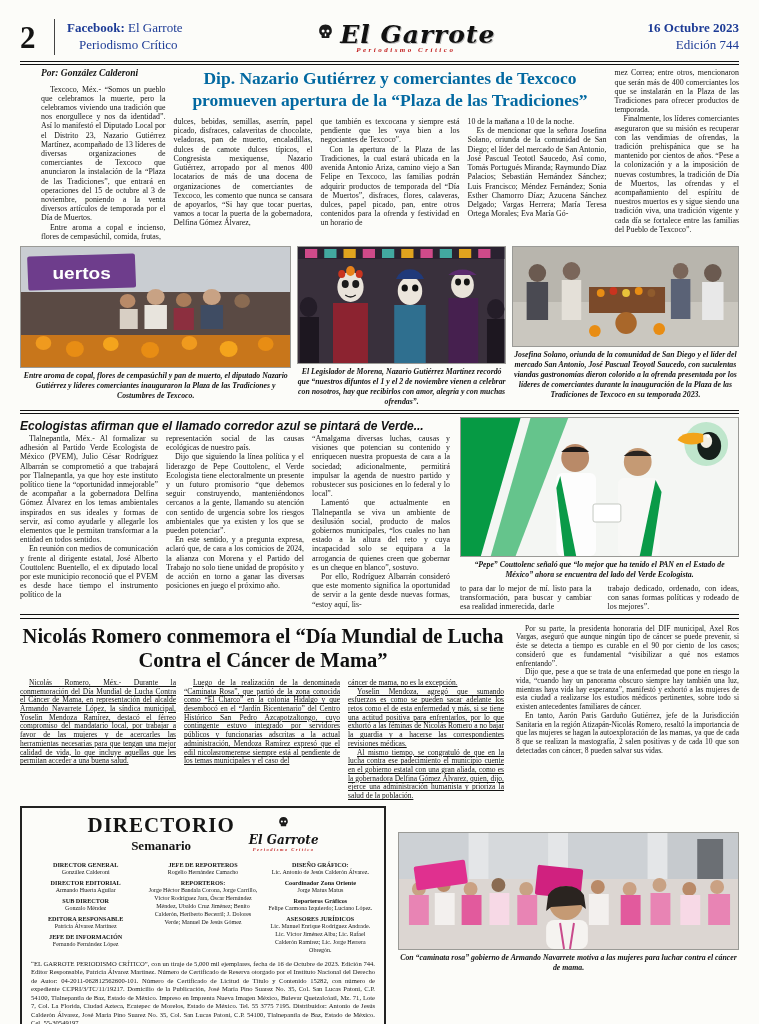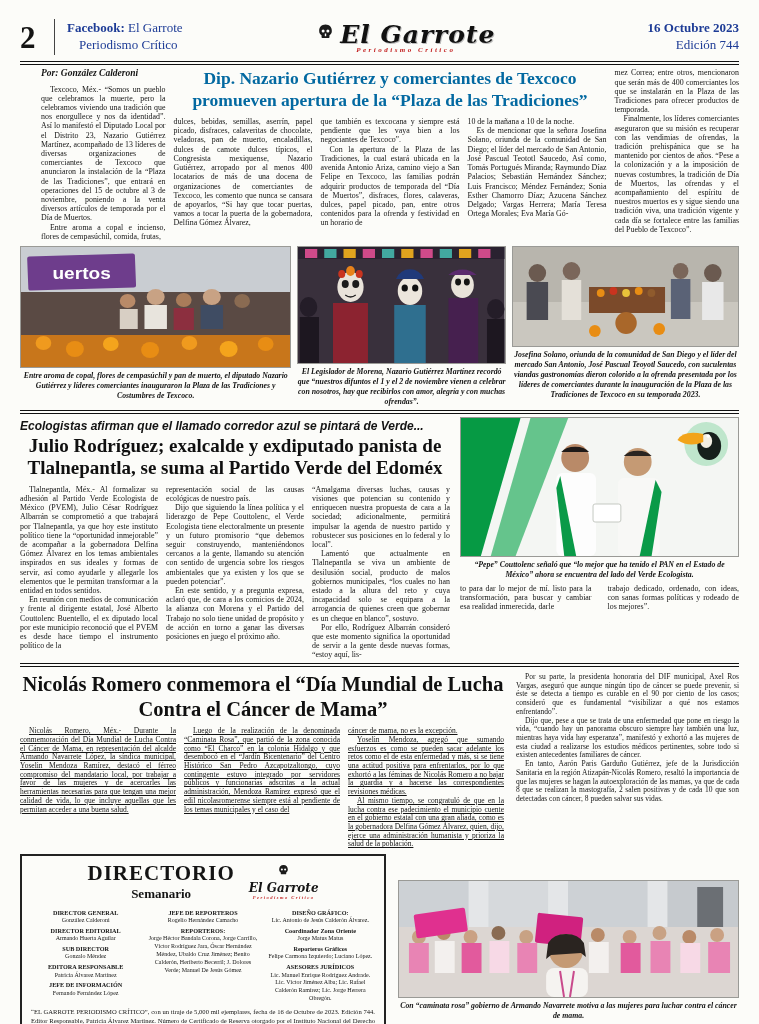"Julio Rodríguez; exalcalde y exdiputado" div.h2 { html: <div>Julio Rodríguez; exalcalde y exdiputado panista de Tlalnepantla, se suma al Partido Verde del Edoméx</div> -> none }
